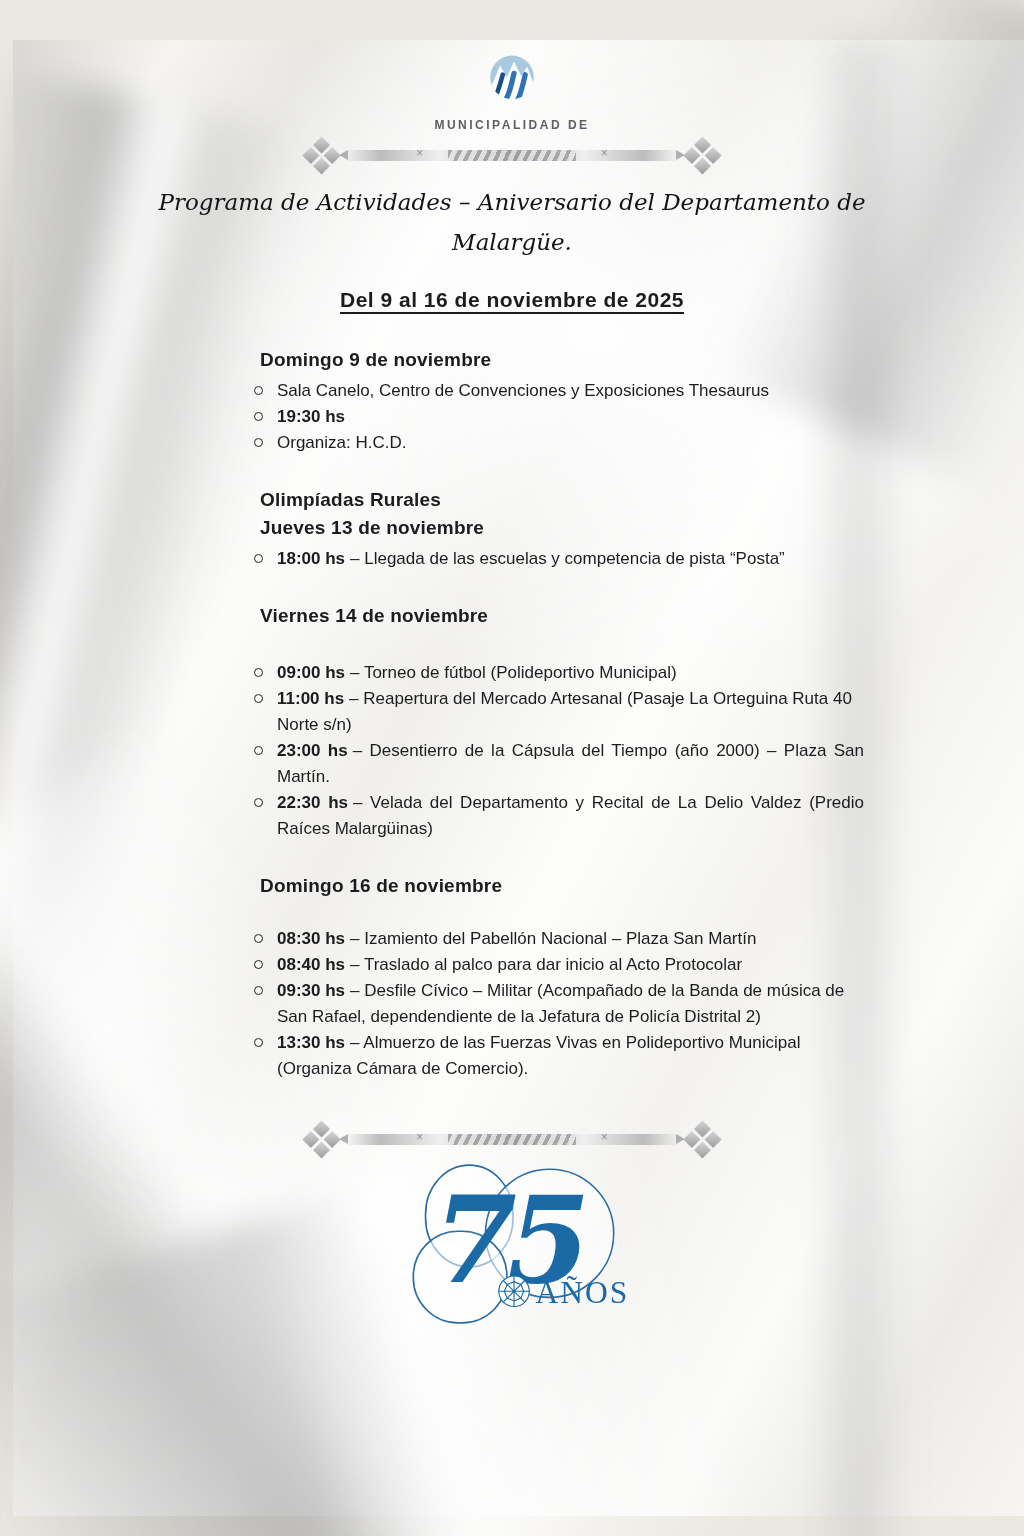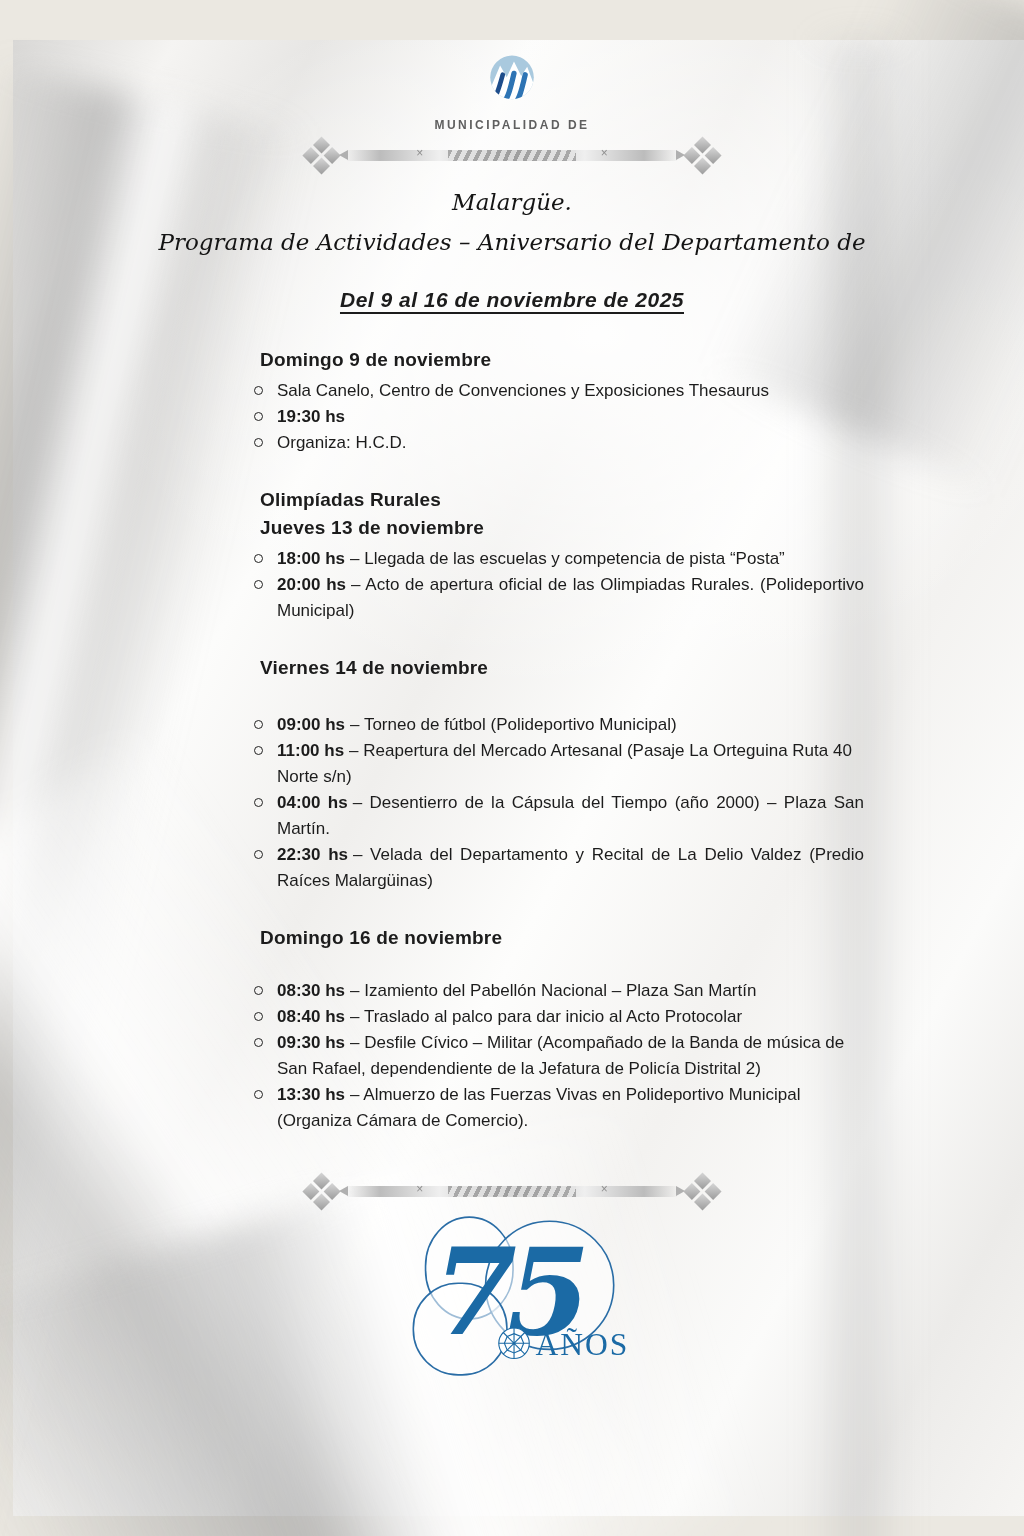"Malargüe." div { order: before "Programa de Actividades – Aniversario" -> after "Programa de Actividades – Aniversario" }
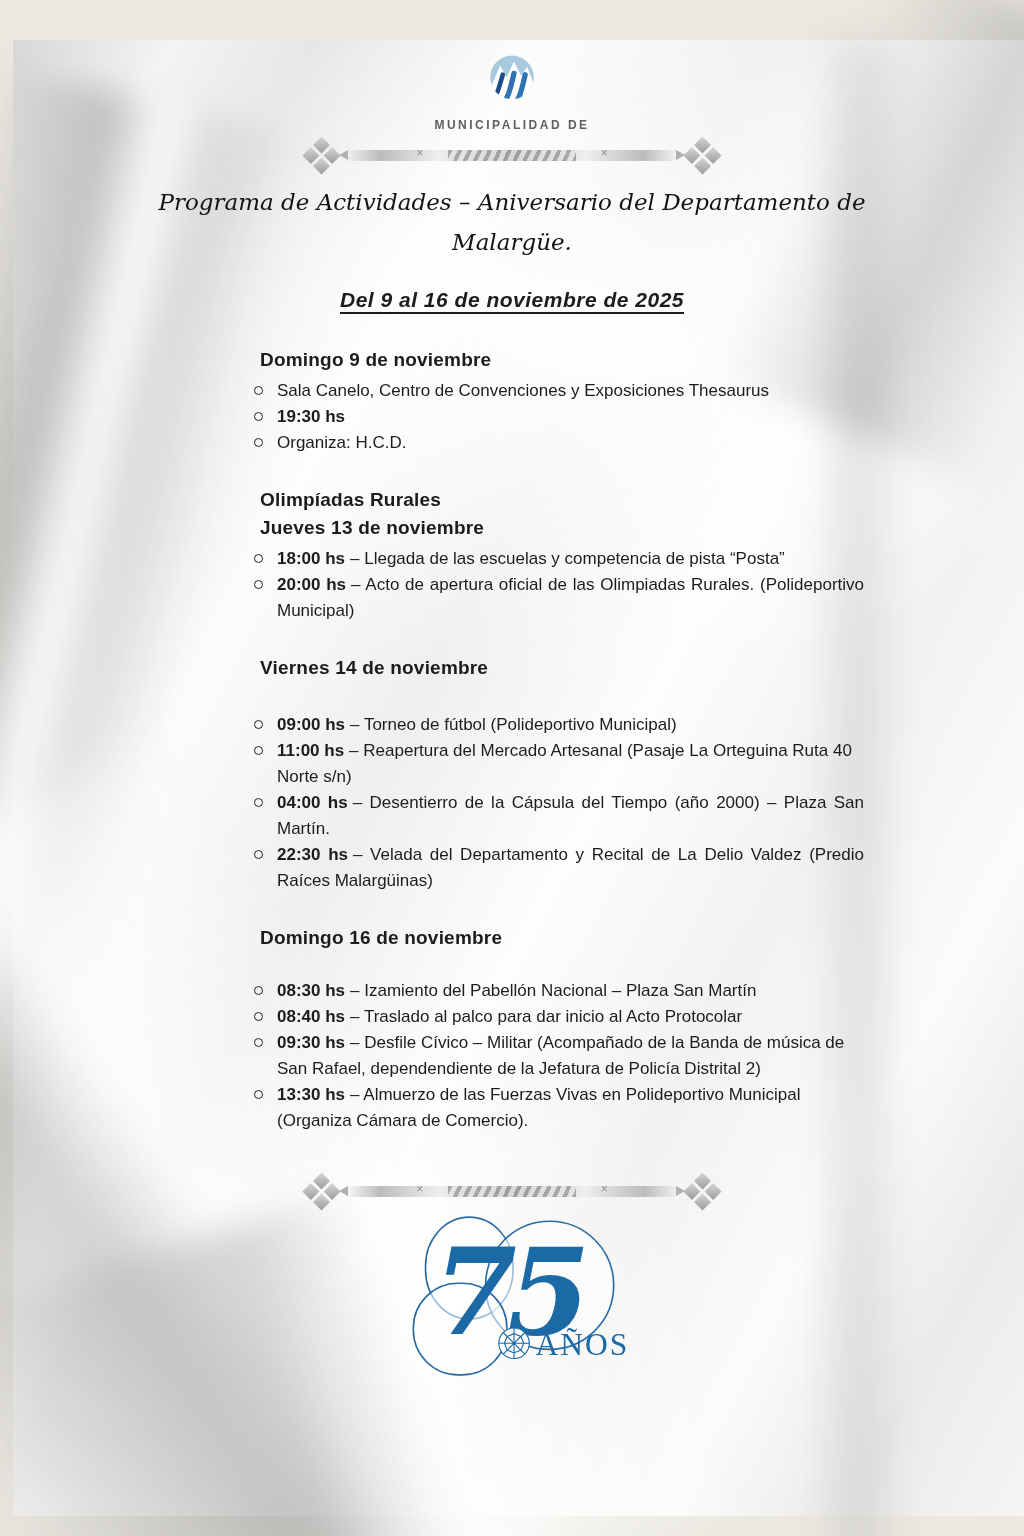"Del 9 al 16 de" .date-range { font-style: italic -> none }
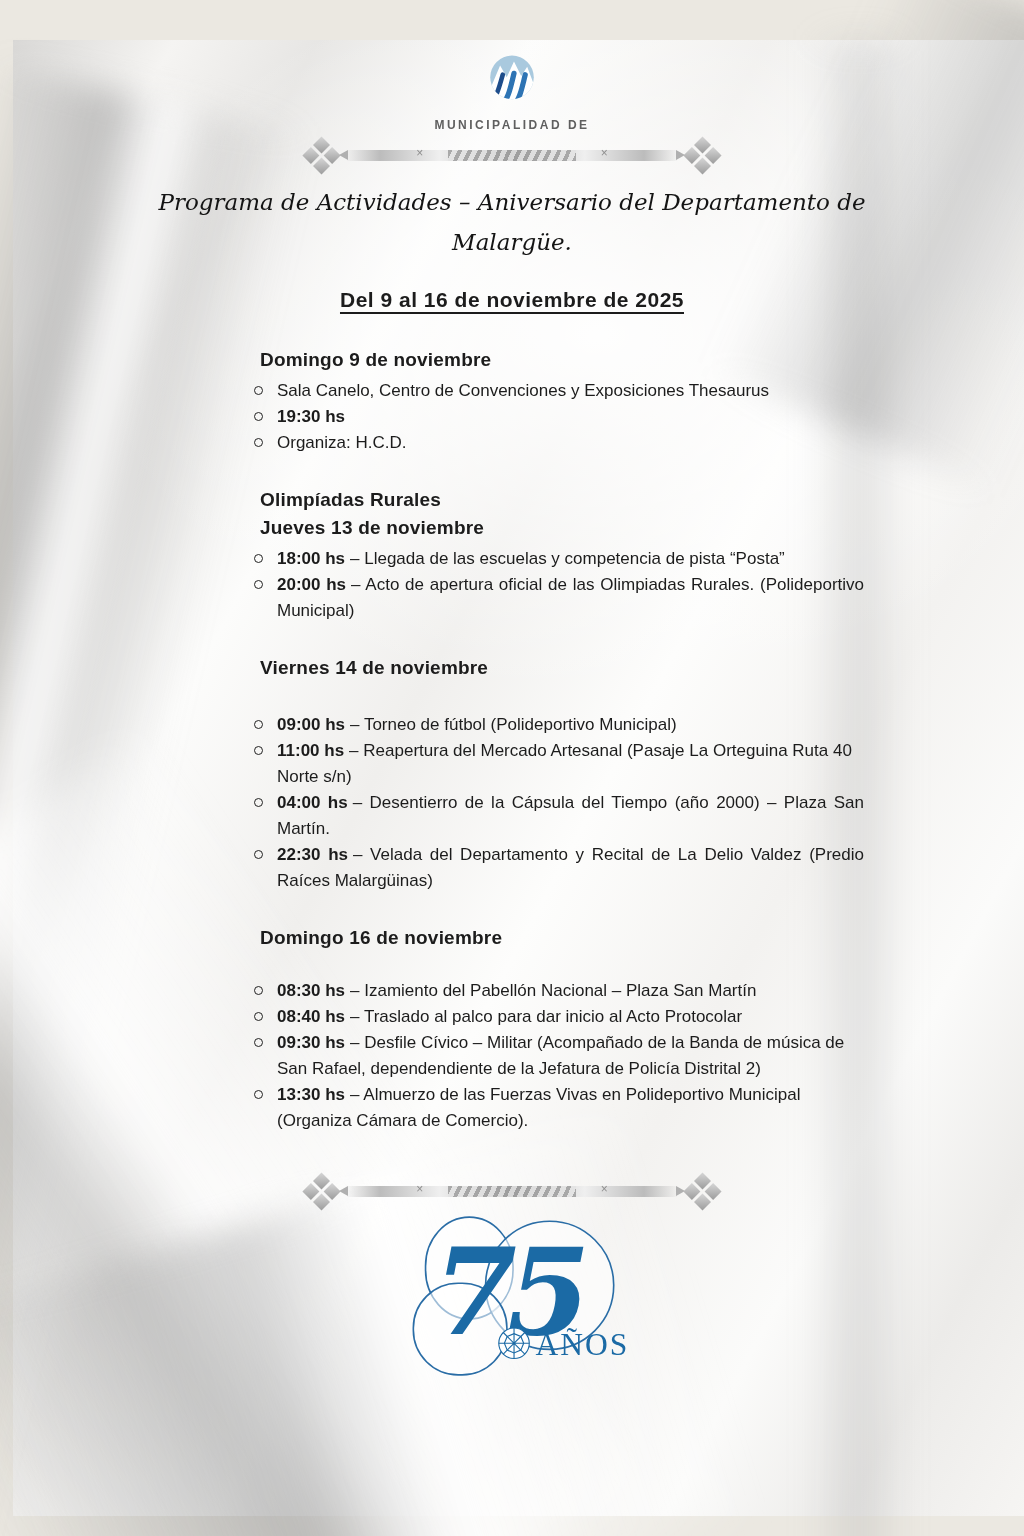"20:00 hs – Acto de" div.item { html: <div> <span></span> <p><b>20:00 hs</b><span>– Acto de apertura oficial de las Olimpiadas Rurales. (Polideportivo Municipal)</span></p> </div> -> none }
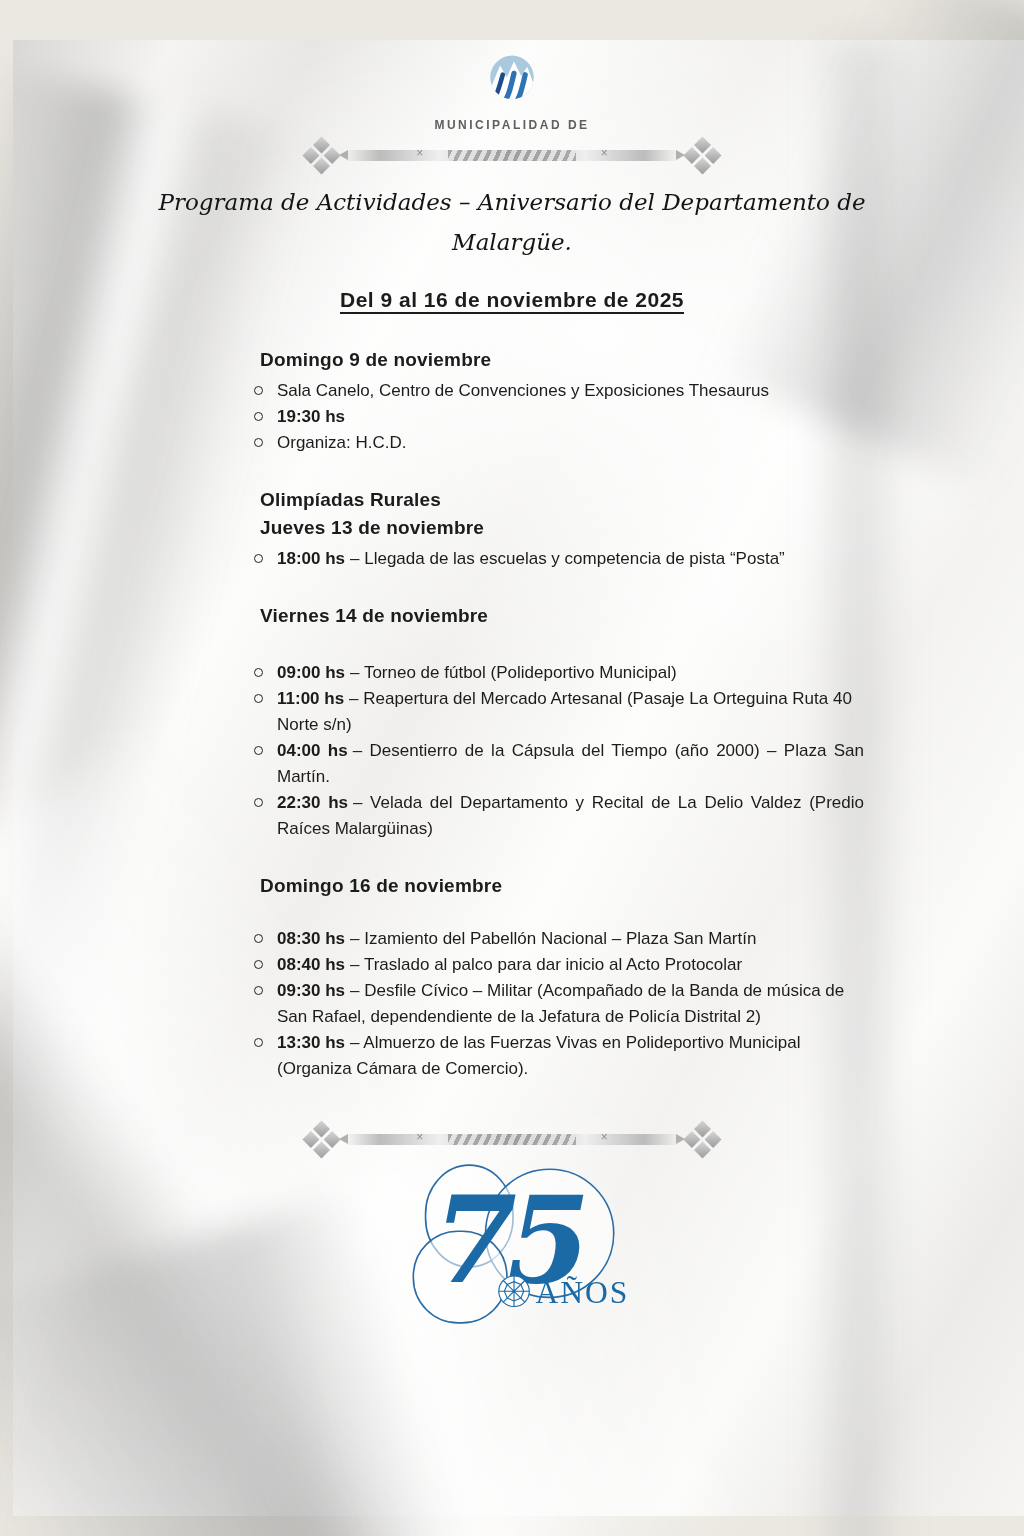"04:00 hs" b.it-b { text: 04:00 -> 23:00 }
